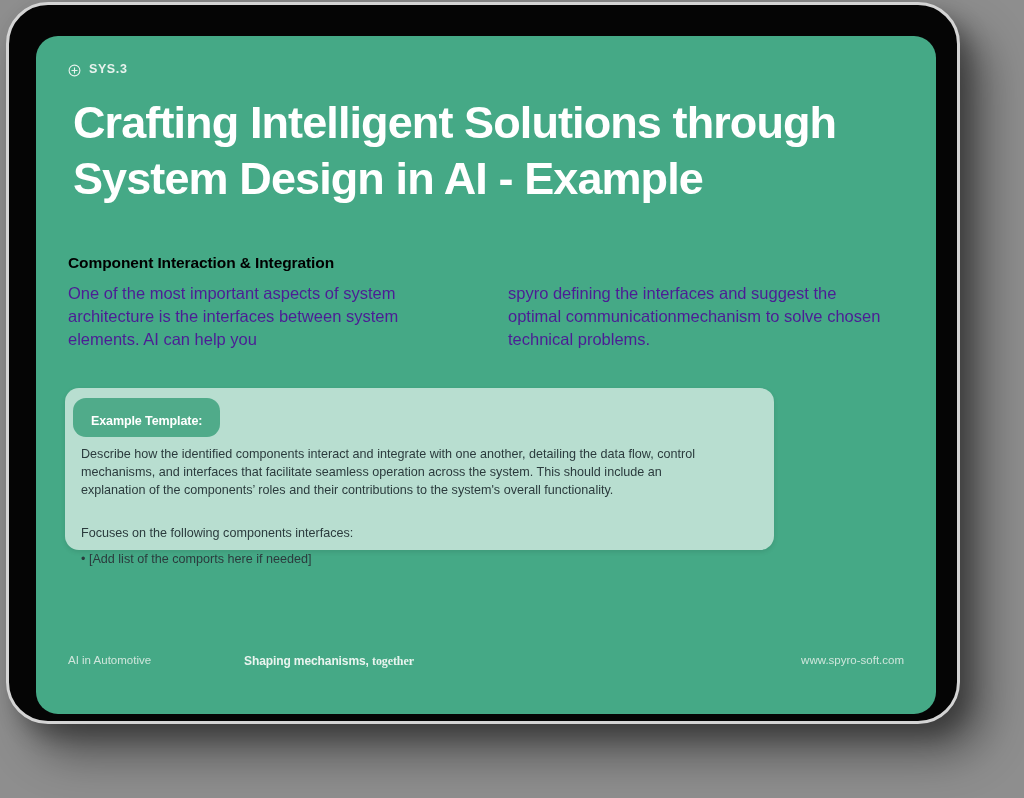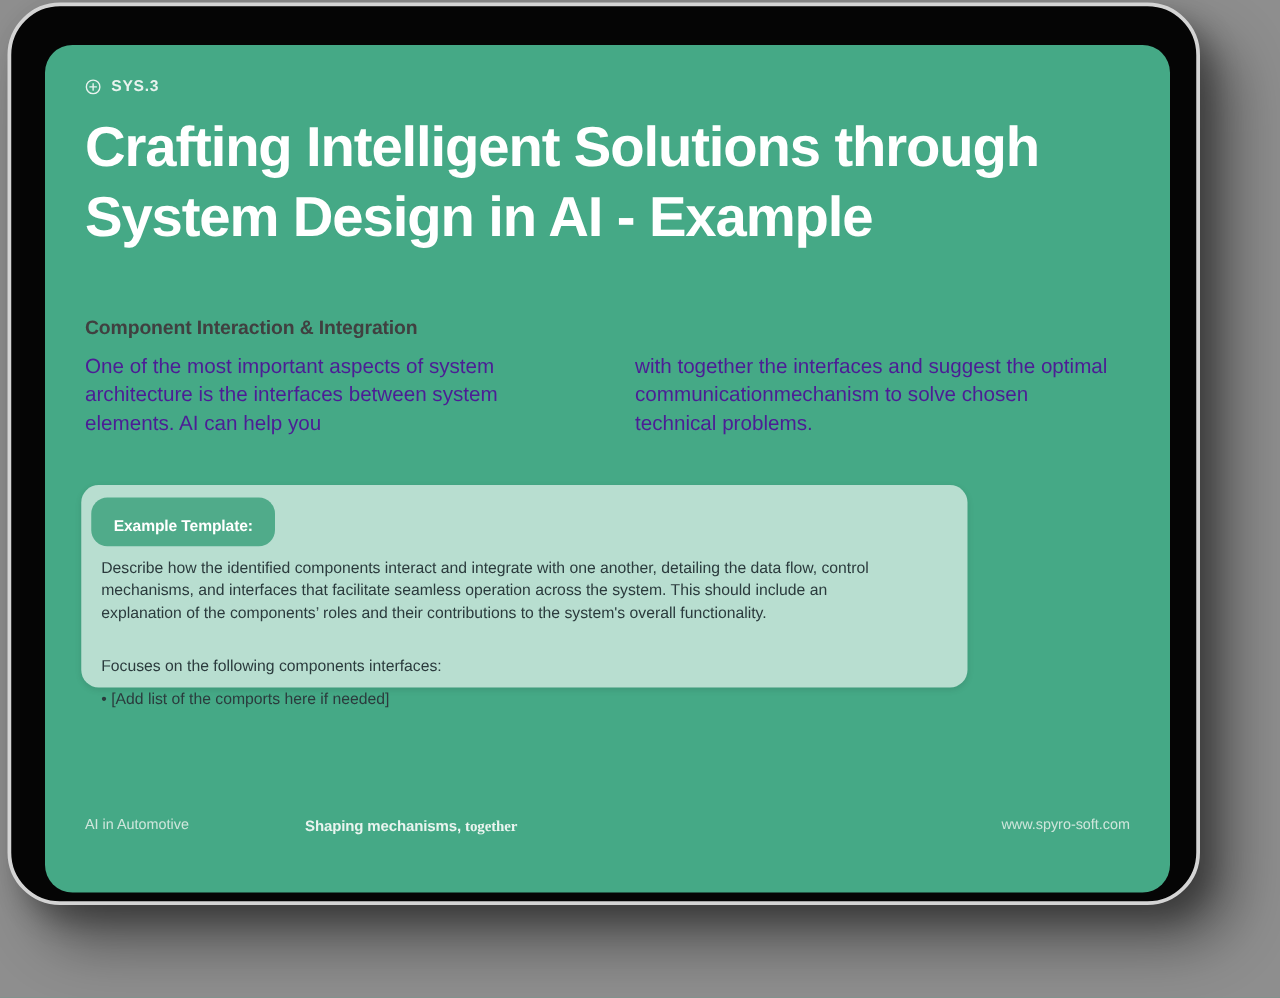"Crafting Intelligent Solutions through" .title { margin: 0 -> 5px }
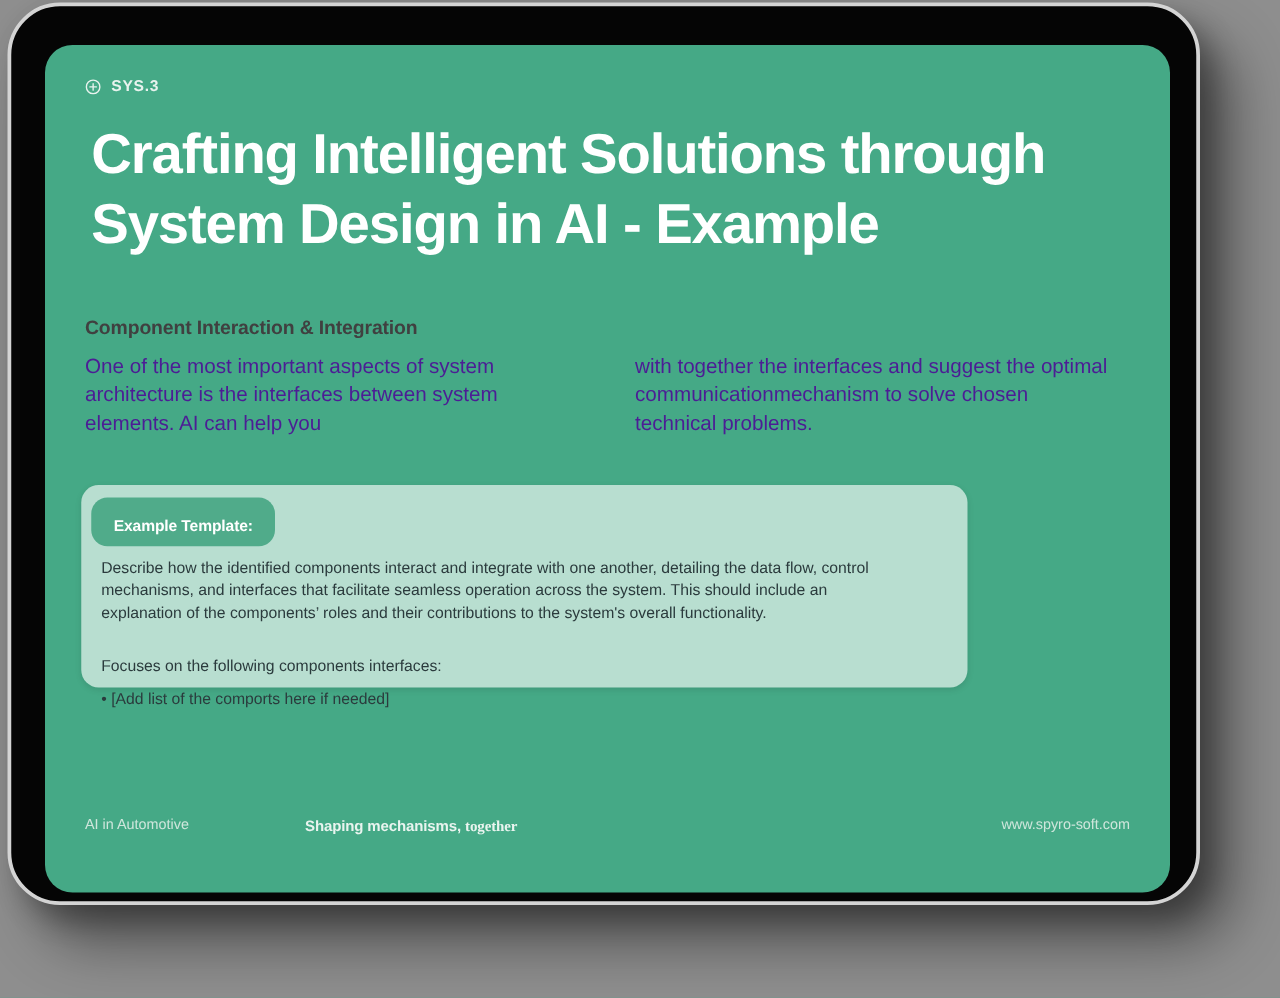"Component Interaction & Integration" .subheading { color: #404040 -> #000000 }
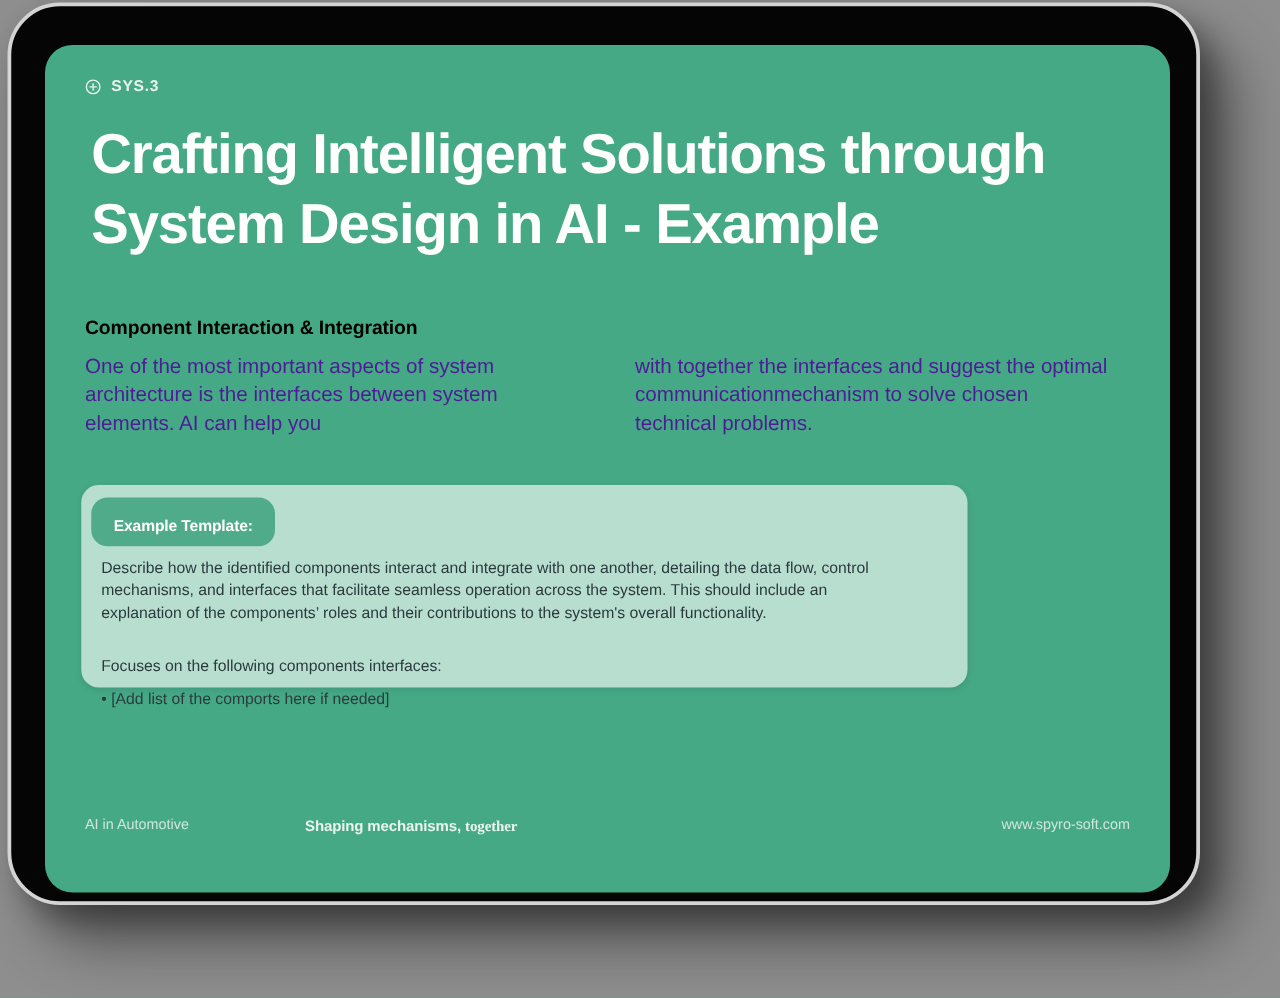"with together the interfaces and" div.body-col { text: with together -> spyro defining }
